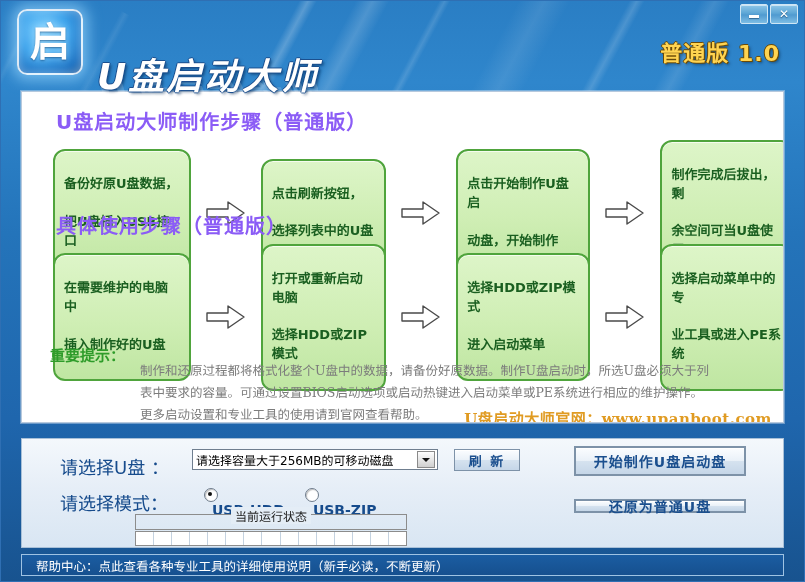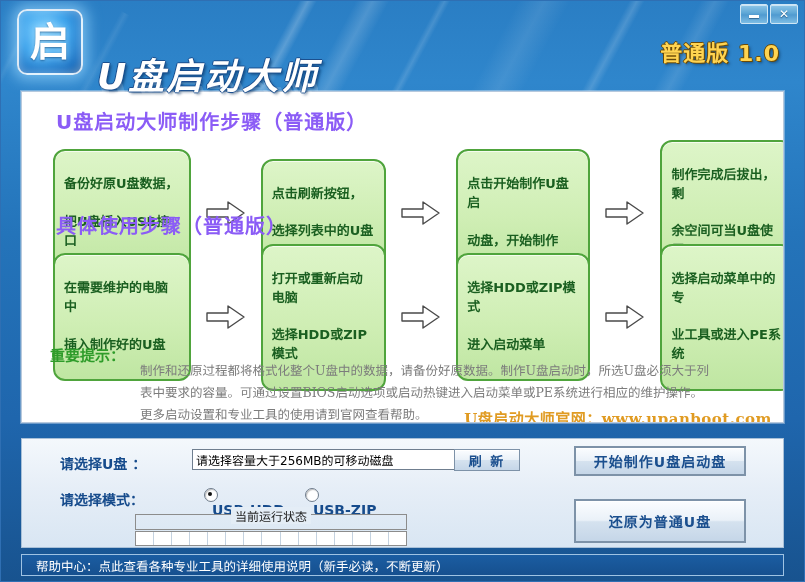"请选择U盘 ：" .cp-label { font-size: 14px -> 18px; font-weight: bold -> normal }
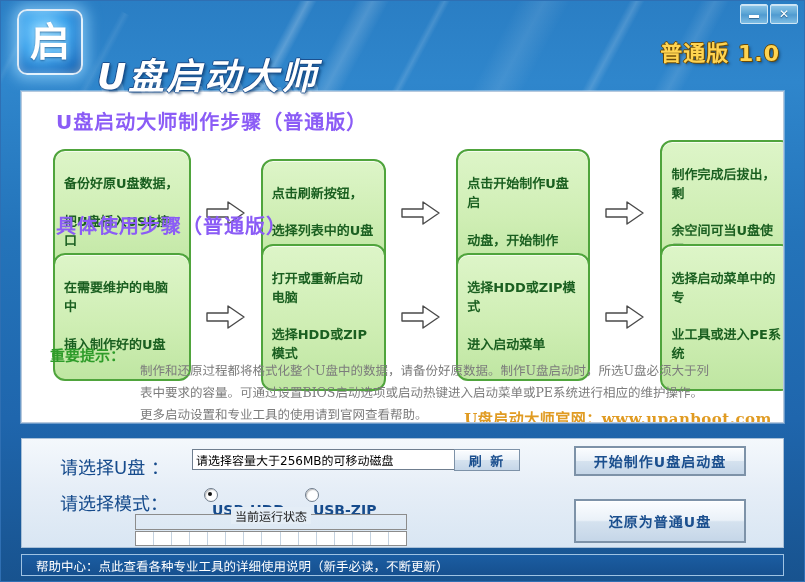"请选择容量大于256MB的可移动磁盘" .usb-select { width: 286px -> 246px }
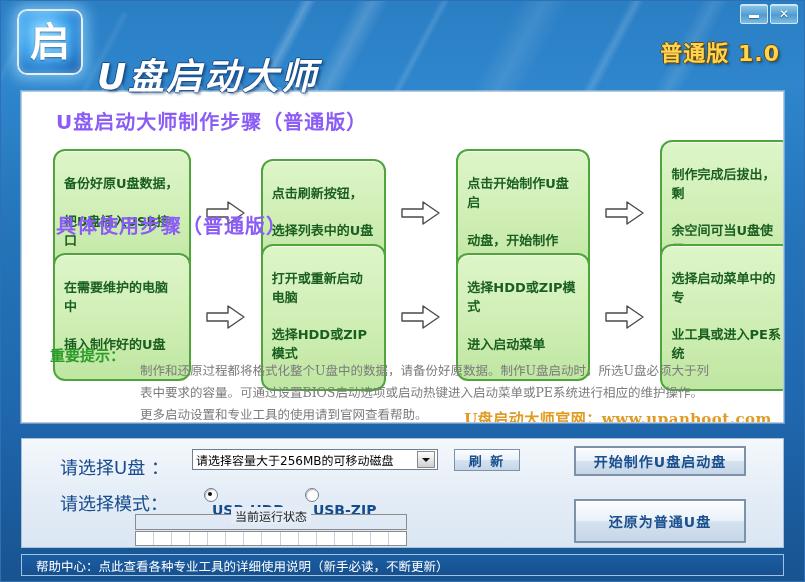"还原为普通U盘" .btn-restore { height: 44px -> 14px }
